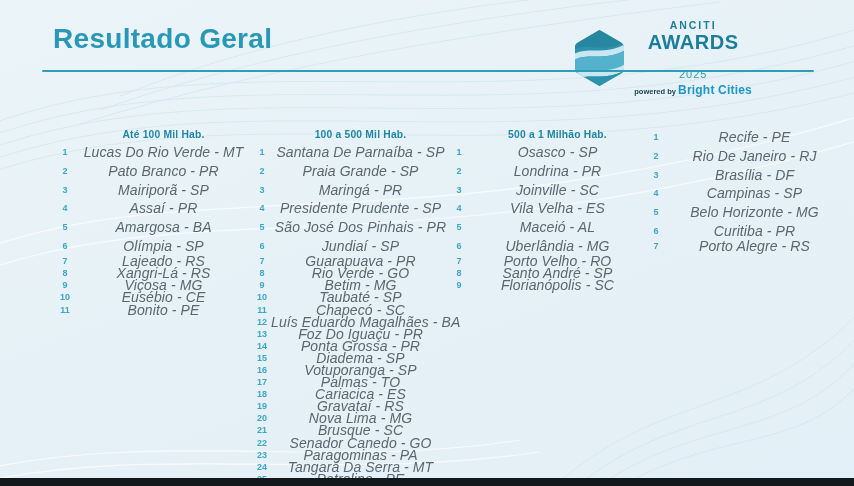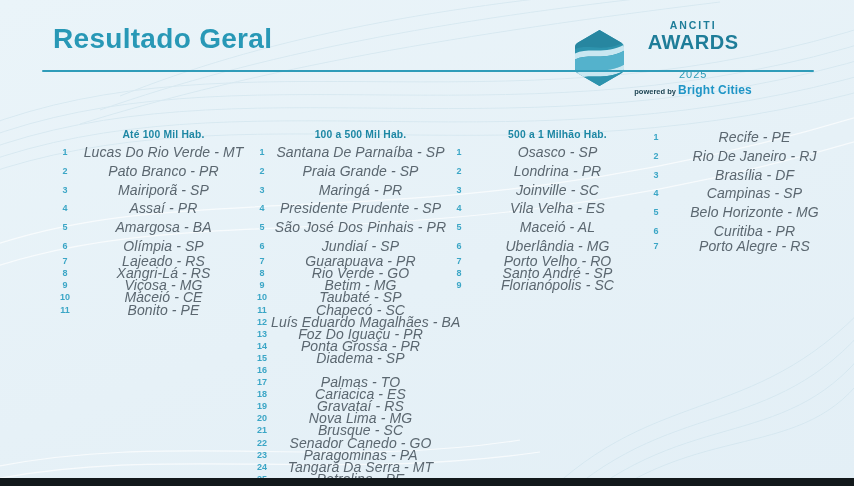"Maceió - CE" span.city { text: Maceió -> Eusébio }
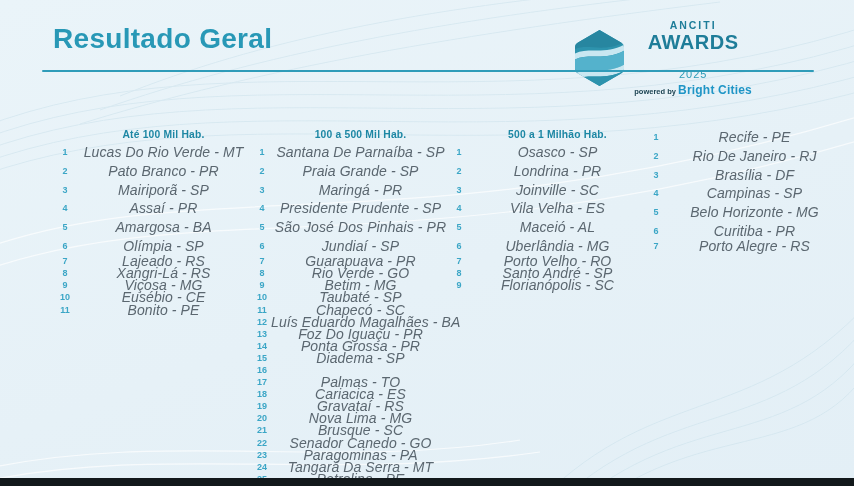"Votuporanga - SP" span.city { html: none -> <span>Votuporanga - SP</span> }
